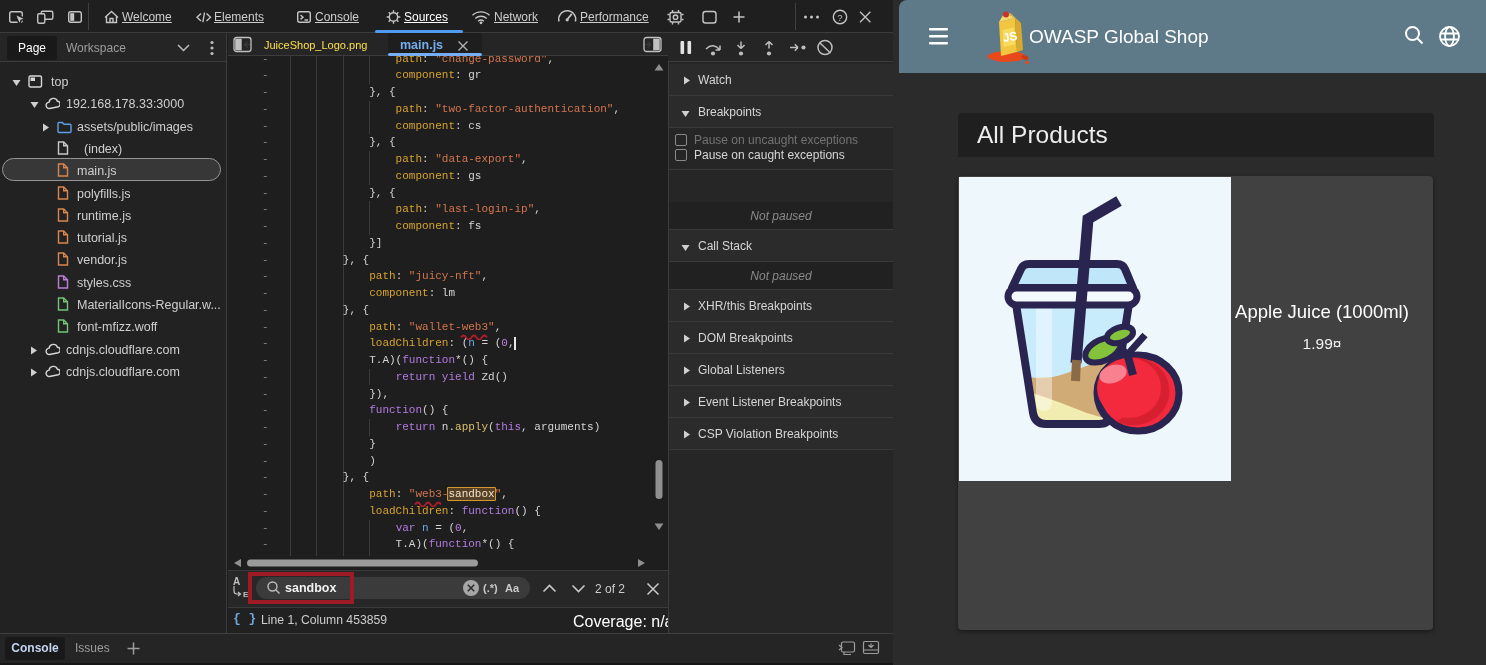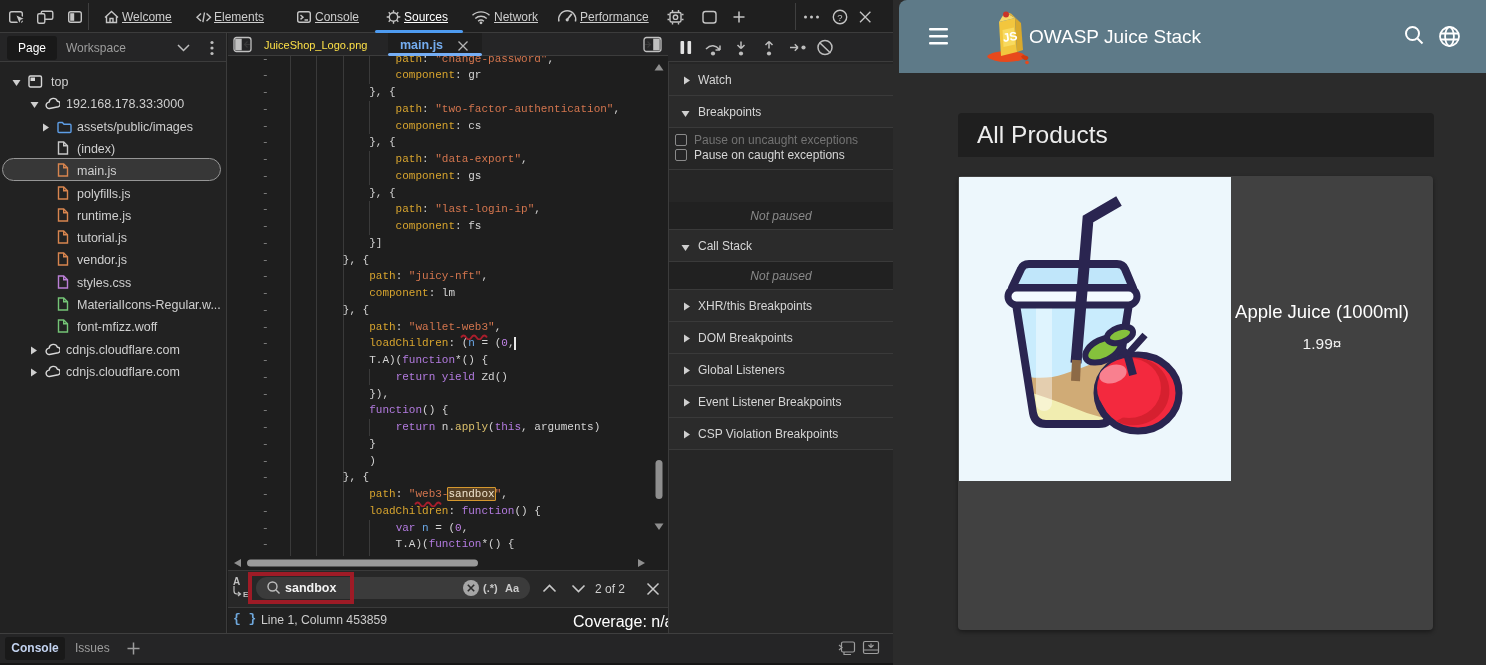"OWASP Juice Stack" div.abs { text: Juice Stack -> Global Shop }
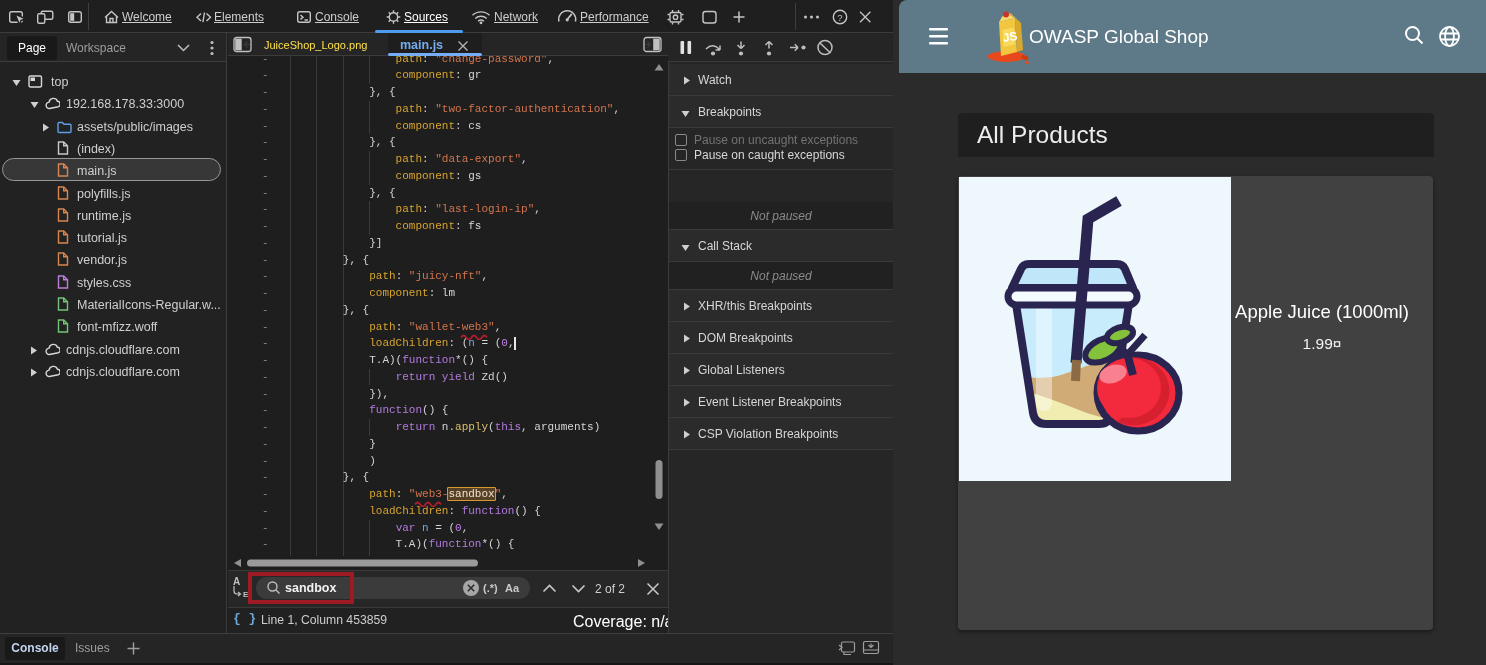"(index)" span.treelabel { left: 77px -> 84px }
